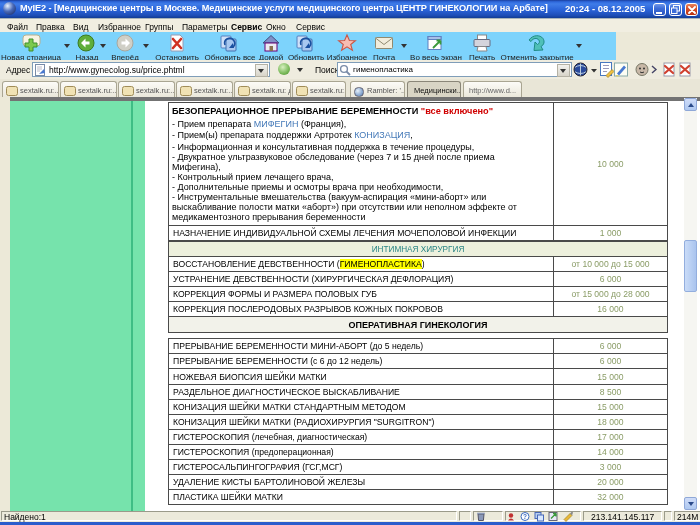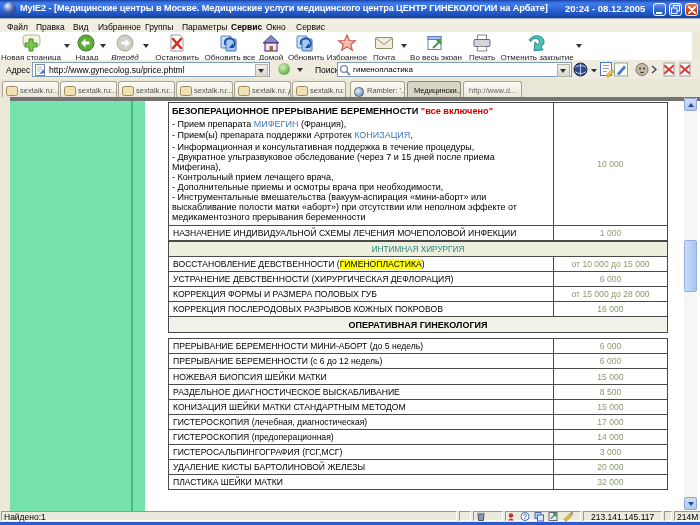"Новая страница" #toolbar { background: #ffffff -> #7dd3fc; width: 692px -> 616px }
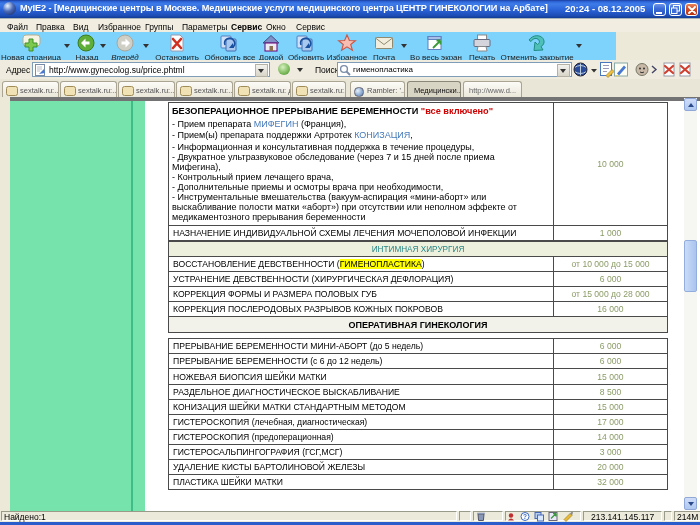"Вперёд" div.tlabel { font-style: italic -> none }
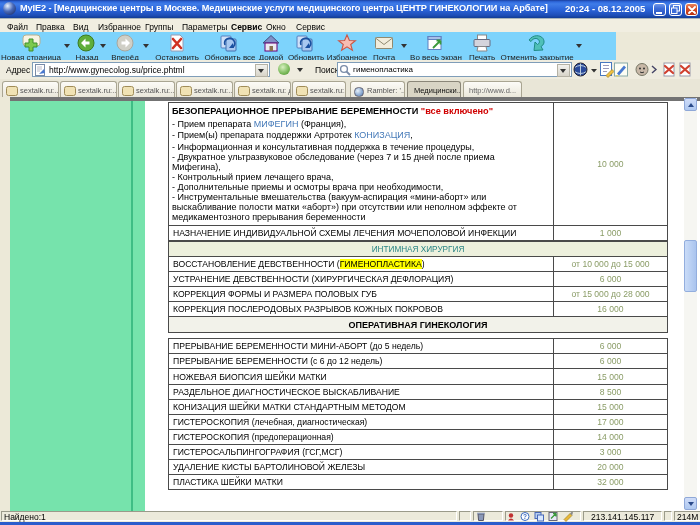"КОНИЗАЦИЯ ШЕЙКИ МАТКИ (РАДИОХИРУРГИЯ" tr { html: none -> <tr> <td>КОНИЗАЦИЯ ШЕЙКИ МАТКИ (РАДИОХИРУРГИЯ "SURGITRON")</td> <td>18 000</td> </tr> }
